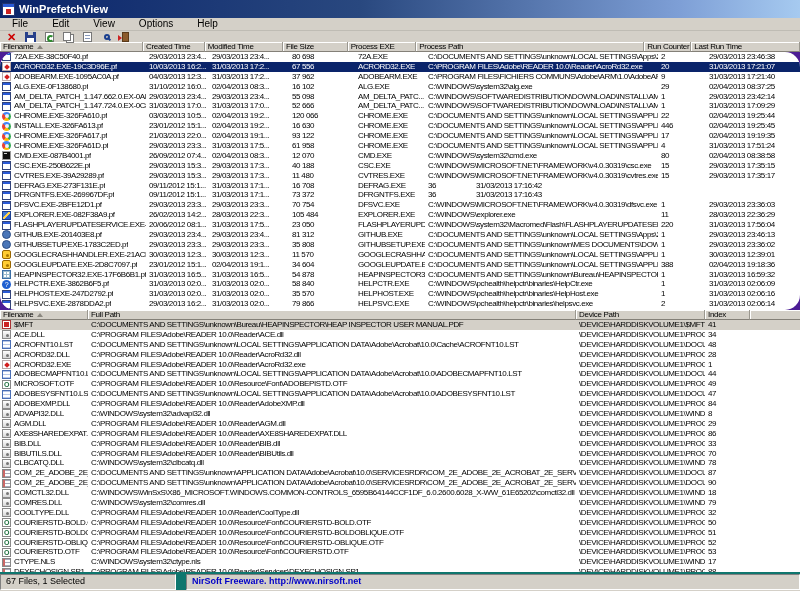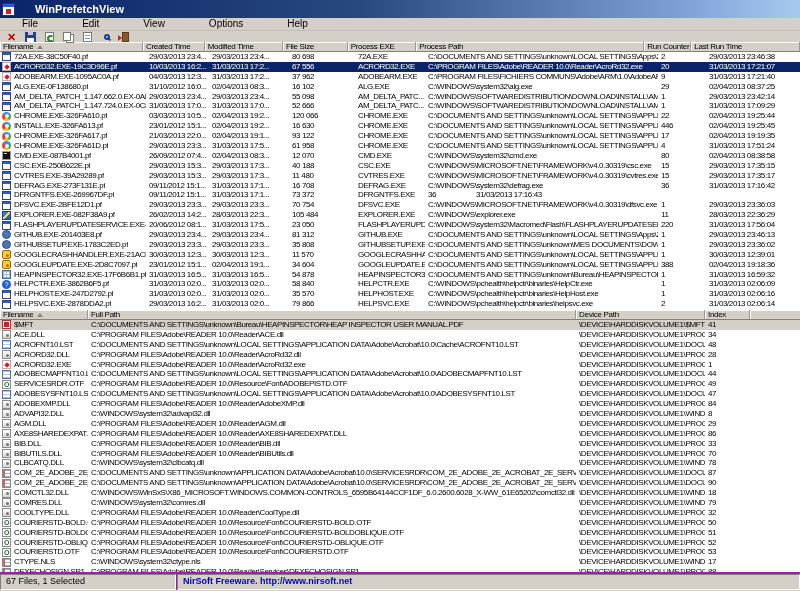"WinPrefetchView" .titlebar { gap: 16px -> none }
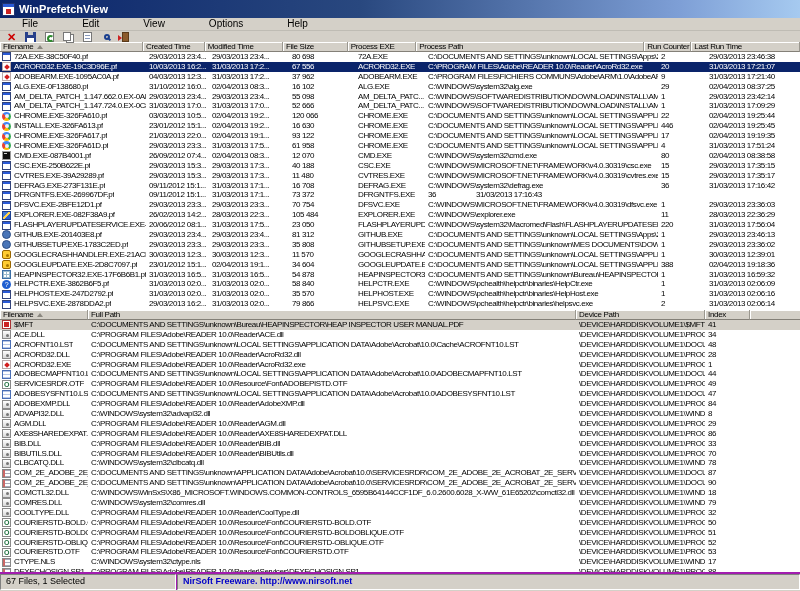"File" .menuitem { padding: 0 22px -> 0 12px }
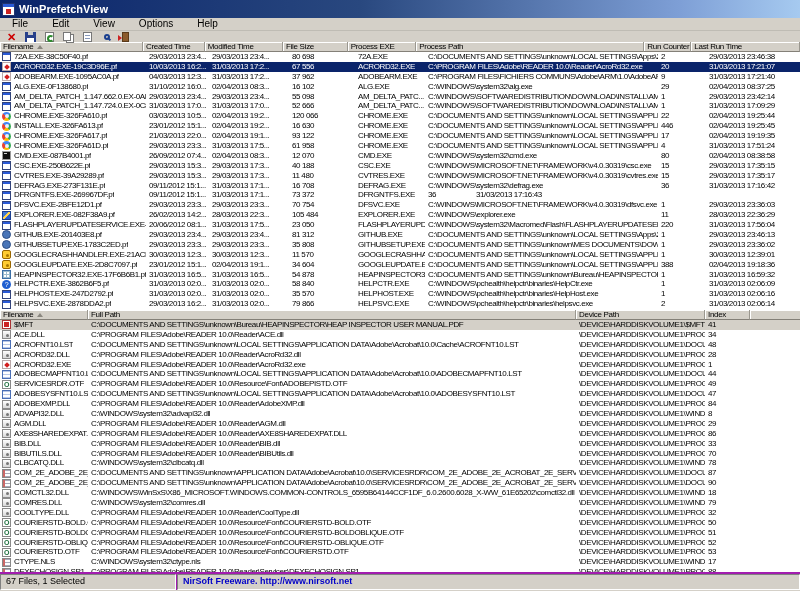"72A.EXE-38C50F40.pf" .list-top { border-radius: none -> 15px }
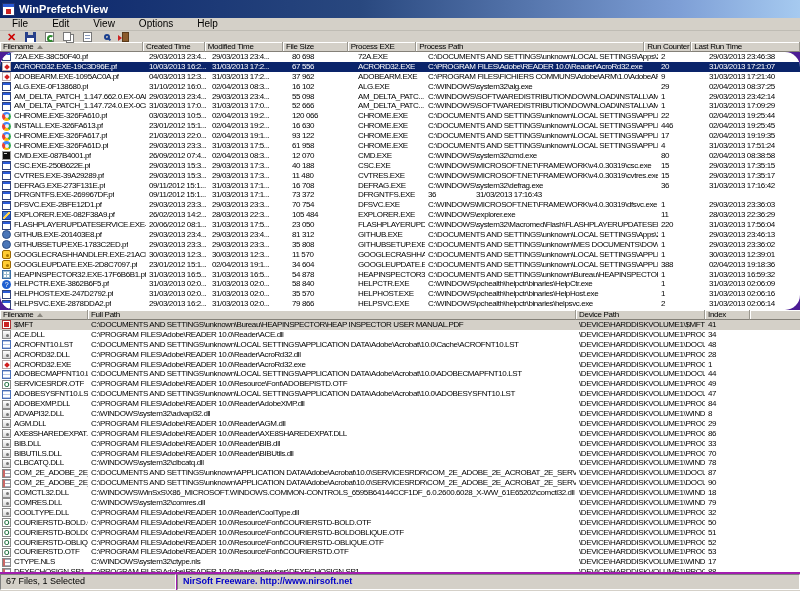"C:\WINDOWS\system32\defrag.exe" div.cell { html: <div>C:\WINDOWS\system32\defrag.exe</div> -> none }
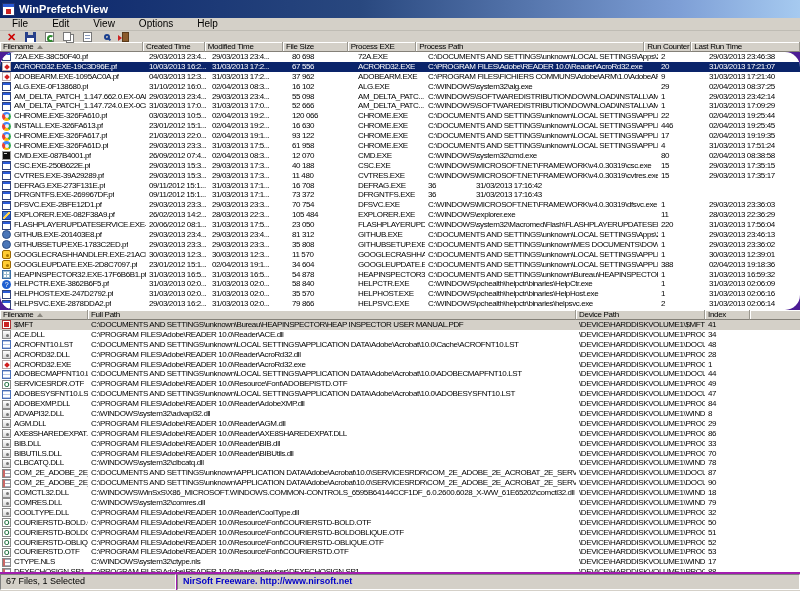"SERVICESRDR.OTF" span.txt { text: SERVICESRDR.OTF -> MICROSOFT.OTF }
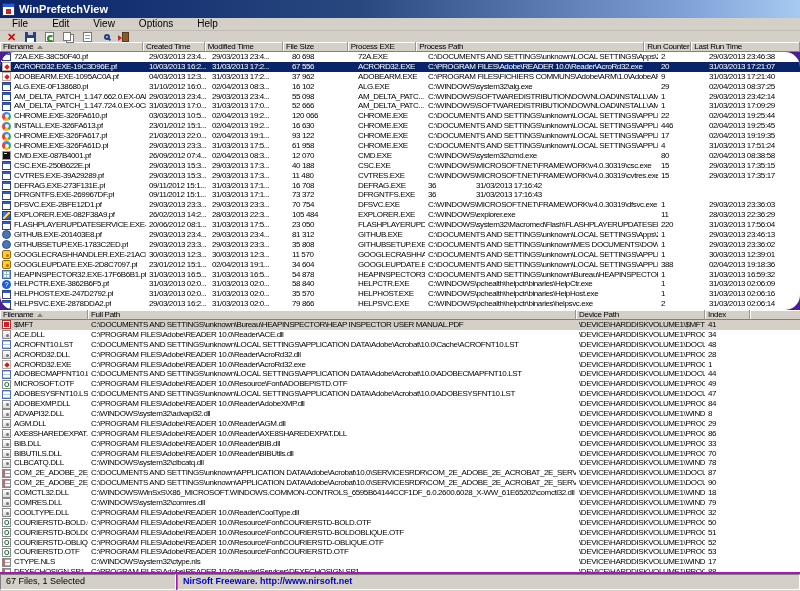"67 Files, 1 Selected" .statusbar { background: #a21caf -> #0f766e }
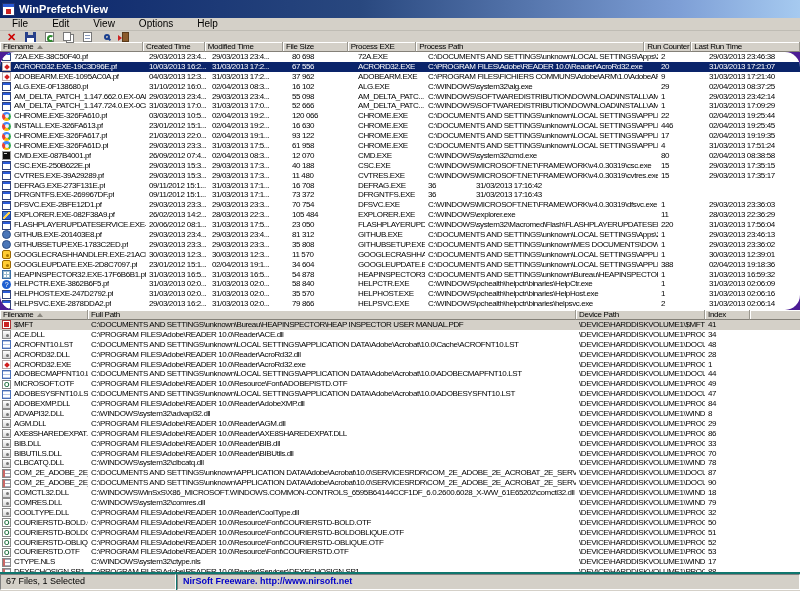"NirSoft Freeware. http://www.nirsoft.net" .sp-right { margin-left: 1px -> 10px }
